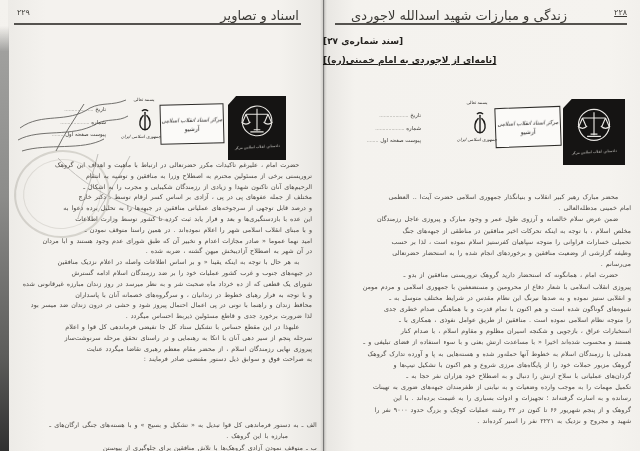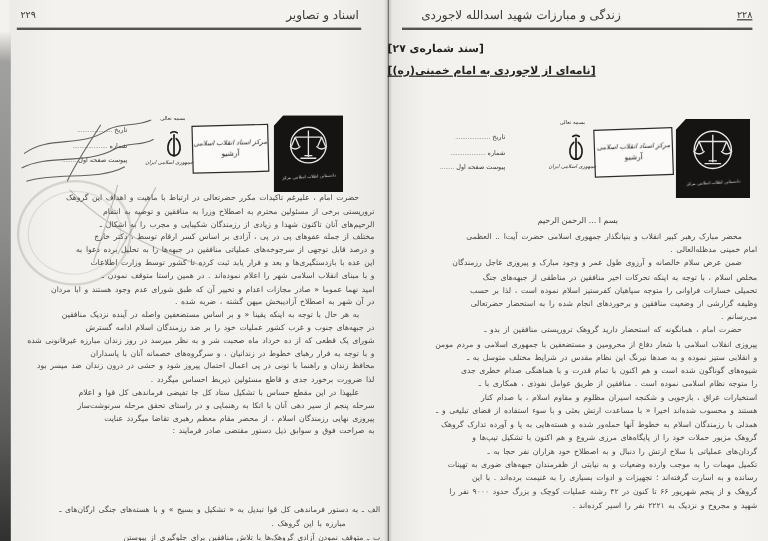"اسناد و تصاویر" .pg-title { font-size: 10px -> 13px }
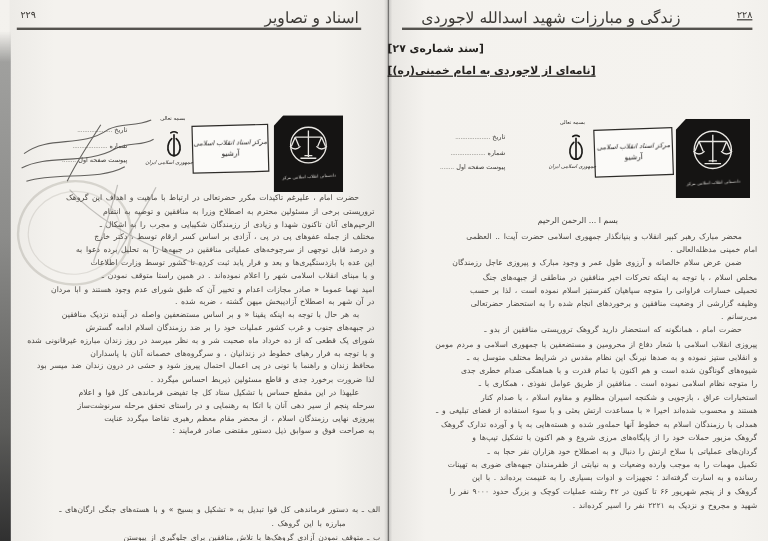"بسم ا ... الرحمن الرحیم" div.basmala { html: <div>بسم ا ... الرحمن الرحیم</div> -> none }
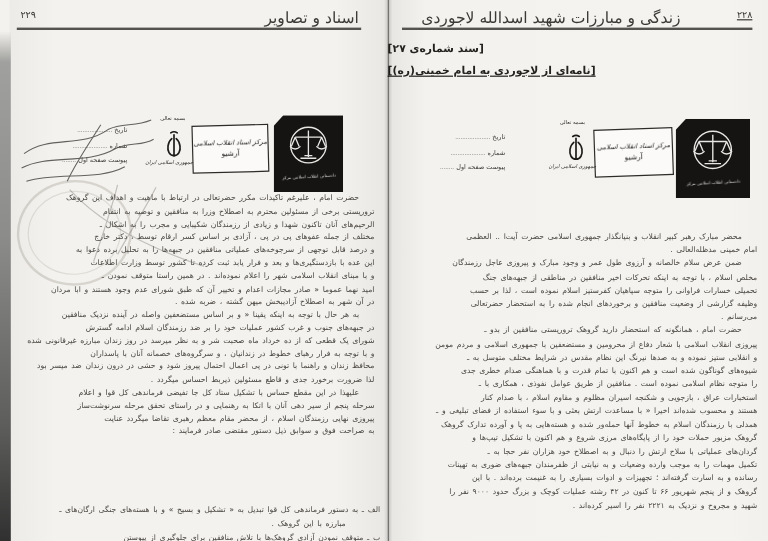"به هر حال با توجه" div.line { text: مستضعفین واصله در آینده -> اطلاعات واصله در اعلام }
